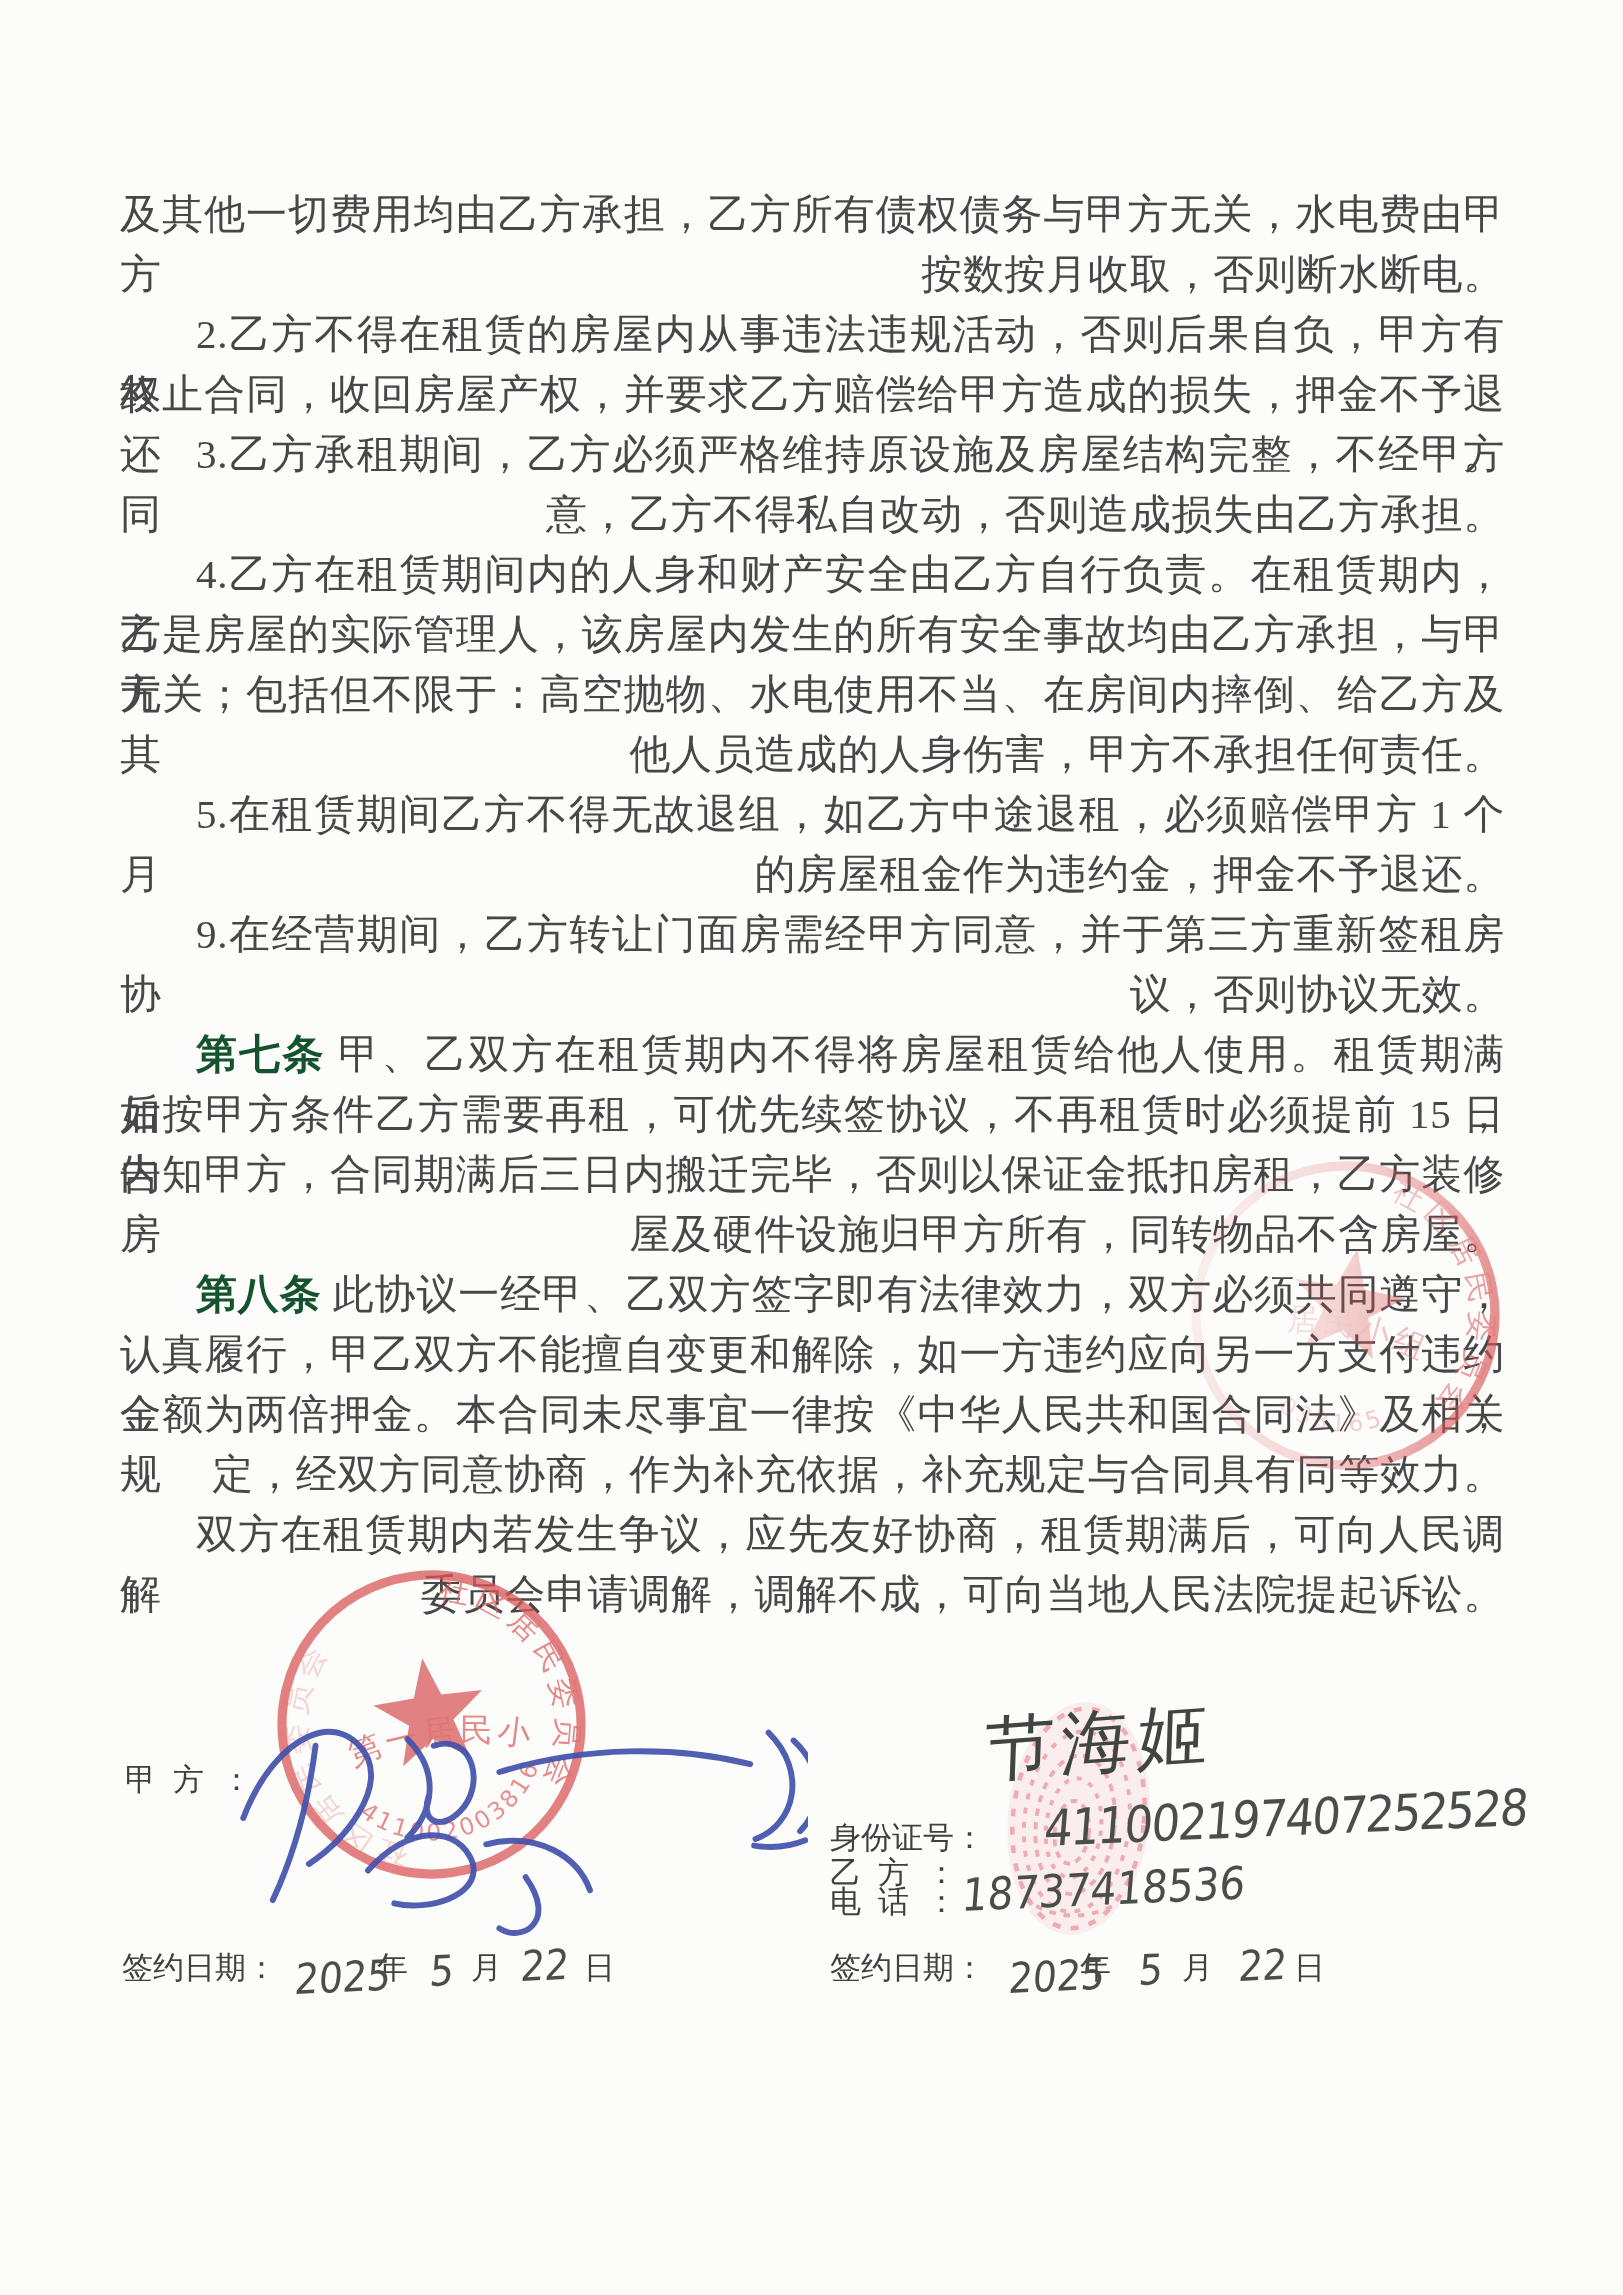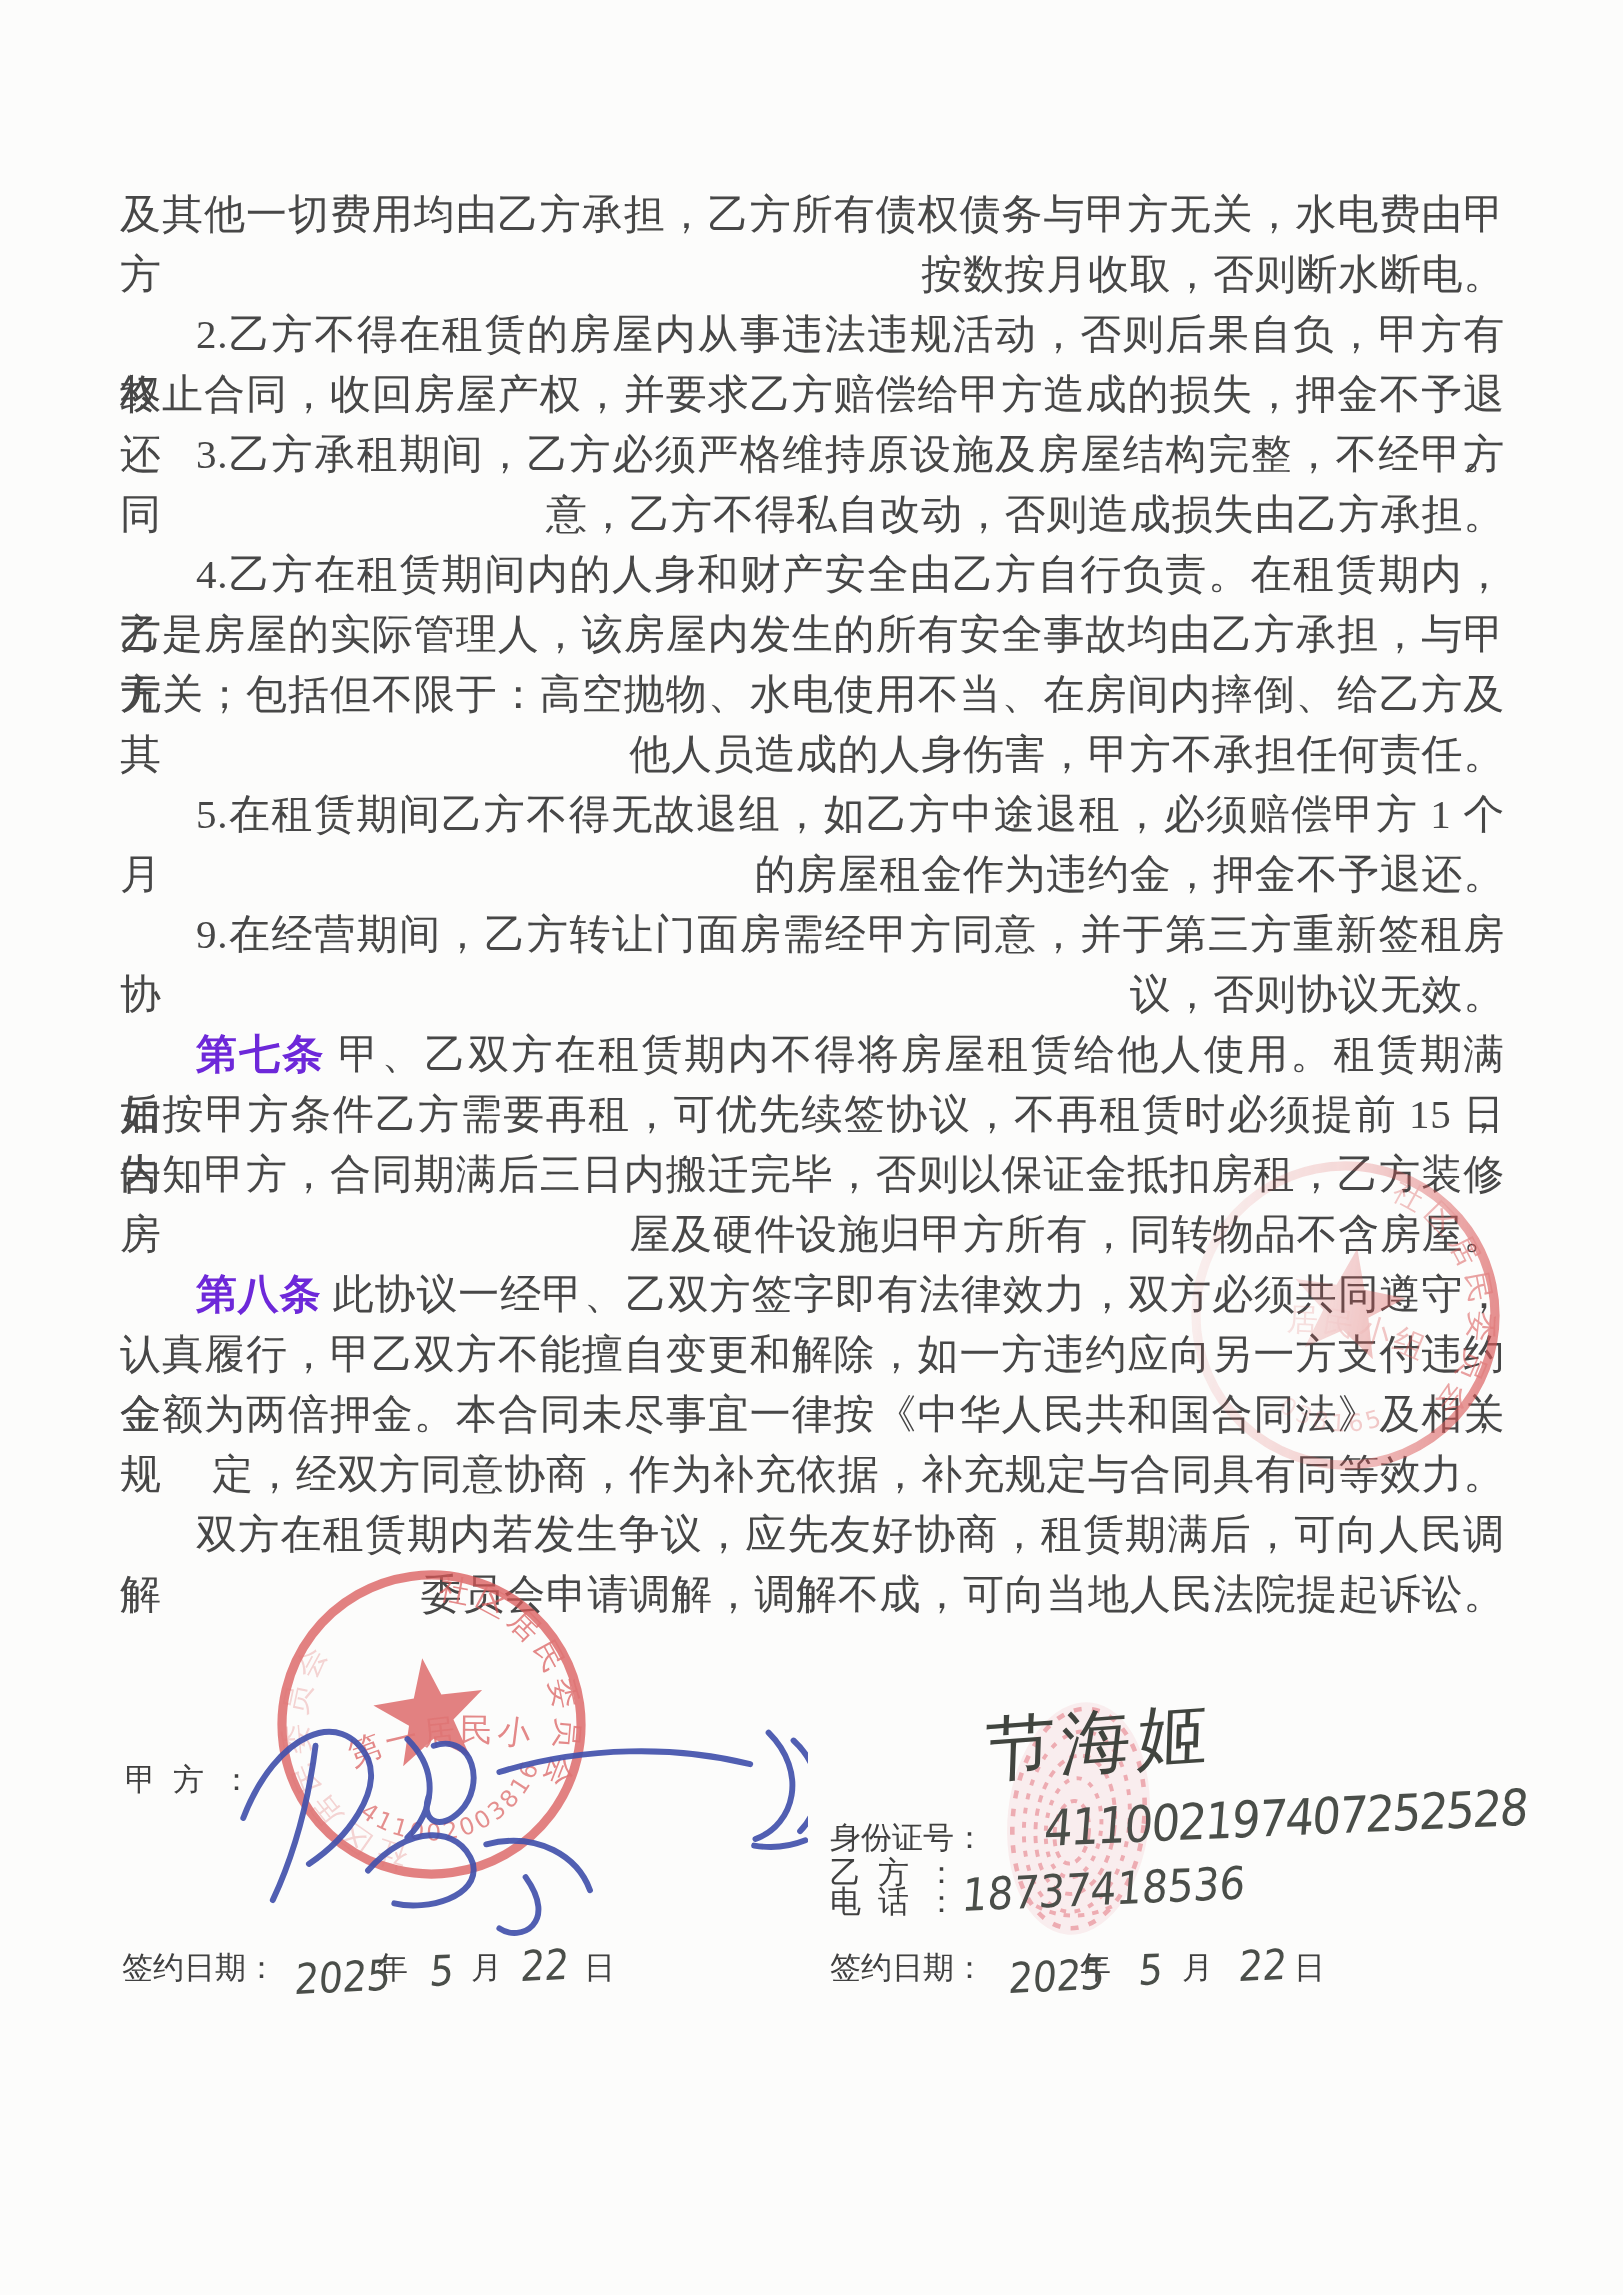"第七条" .line b { color: #6d28d9 -> #14532d }
